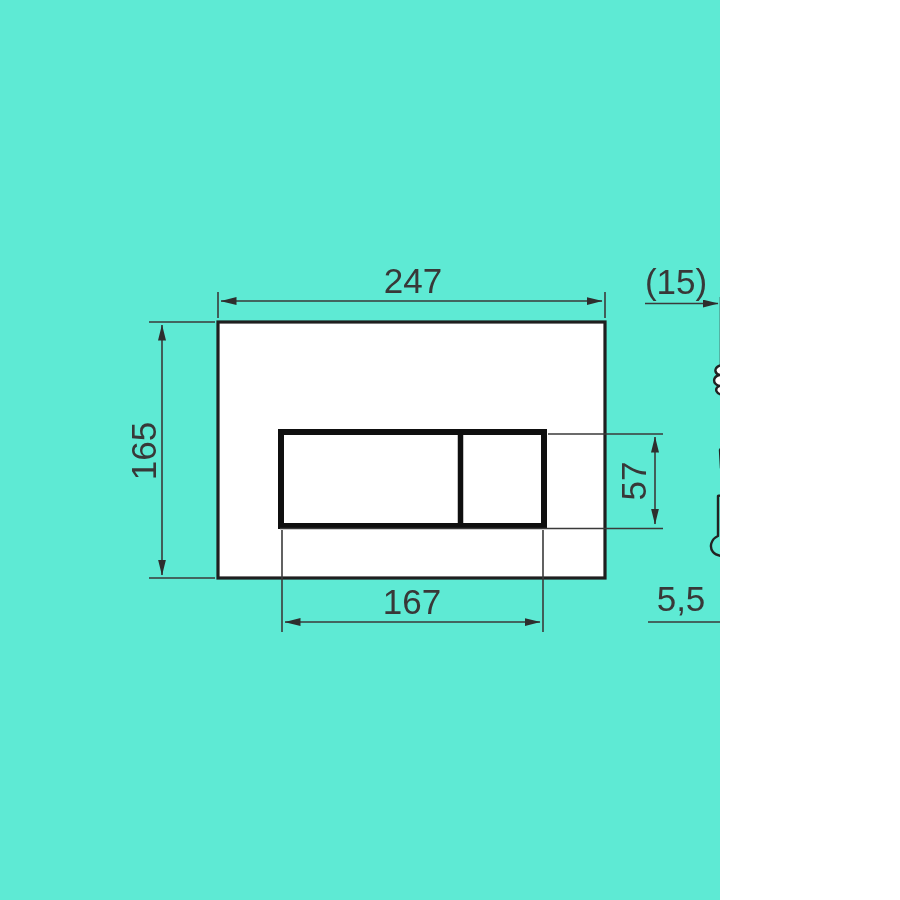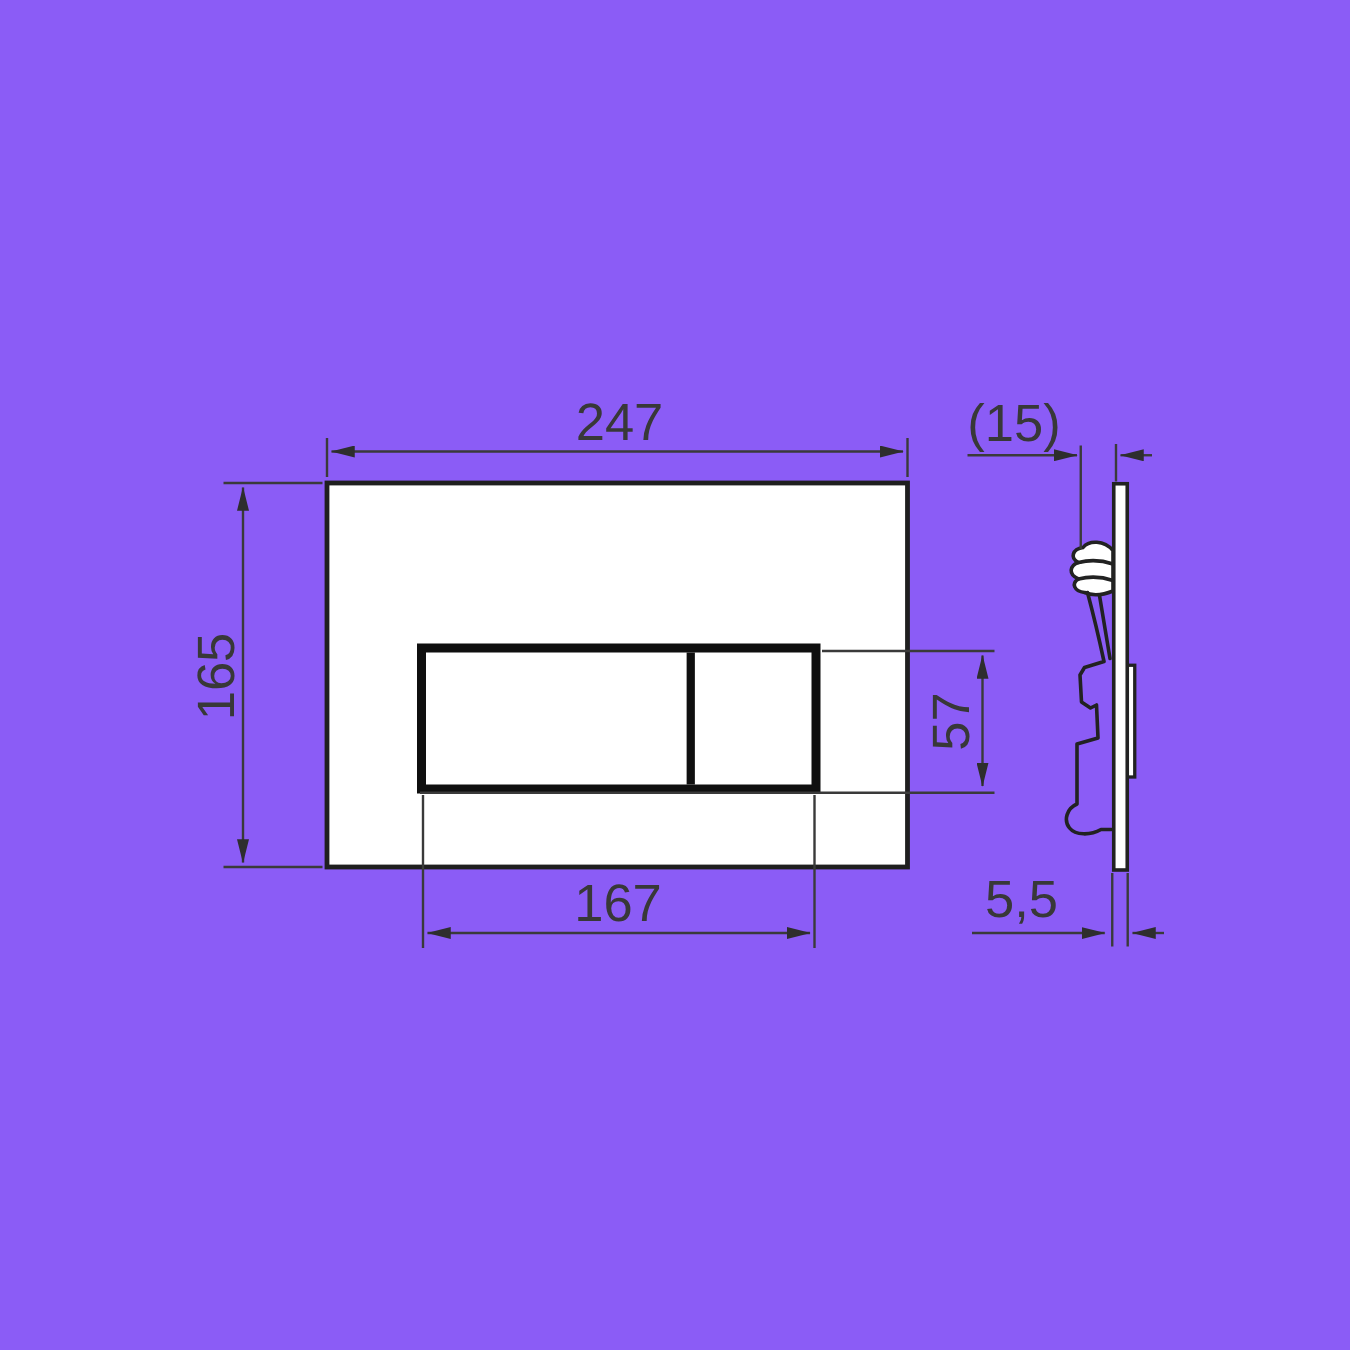"247" .stage { background: #8b5cf6 -> #5eead4; width: 900px -> 720px }
